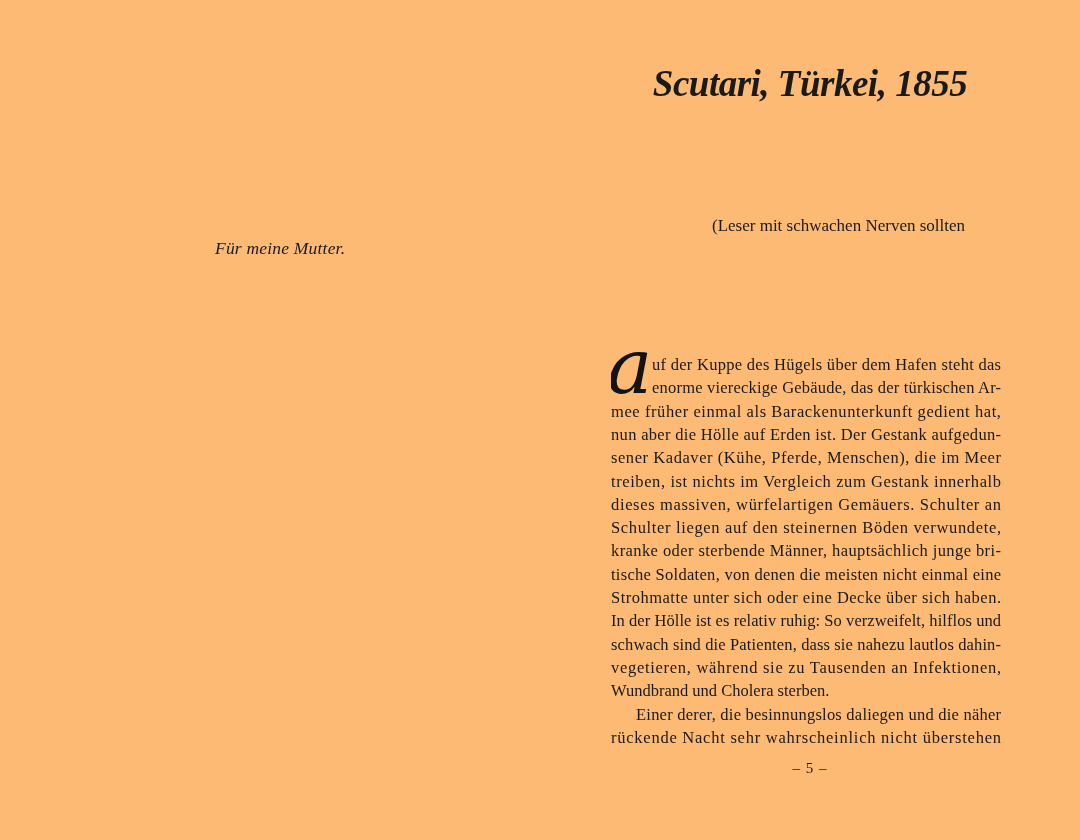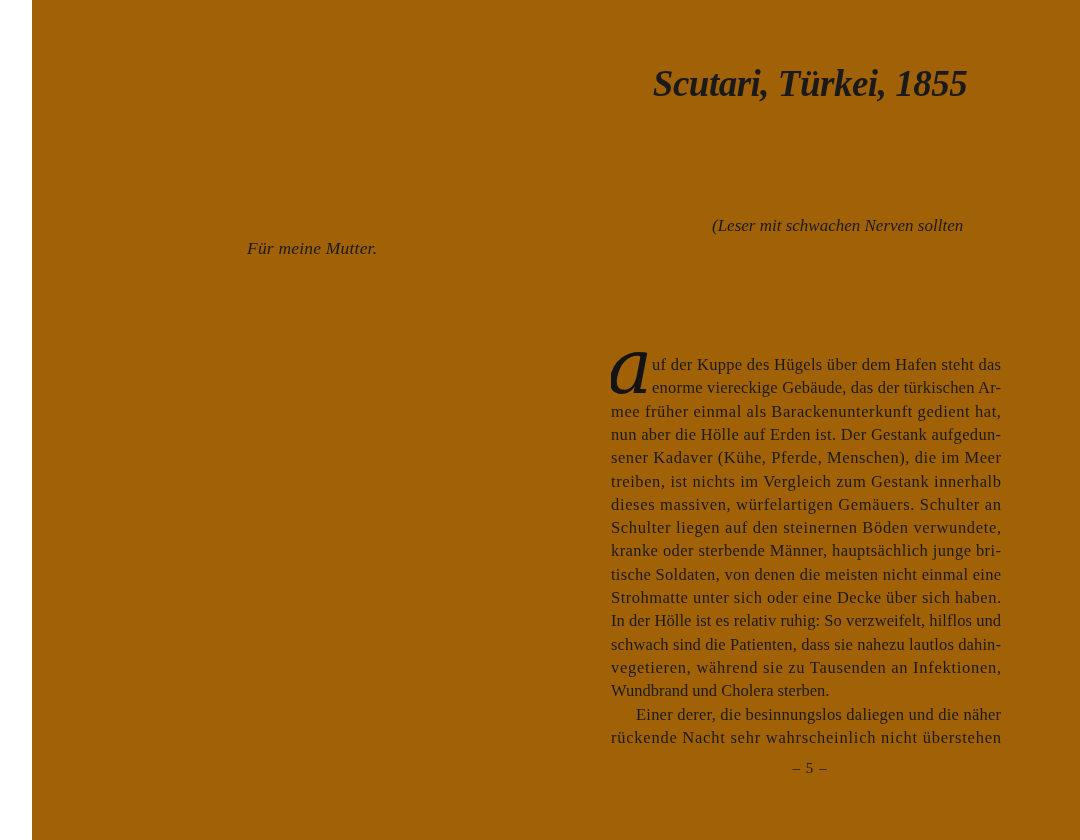"Scutari, Türkei, 1855" .page { background: #a16207 -> #fdba74 }
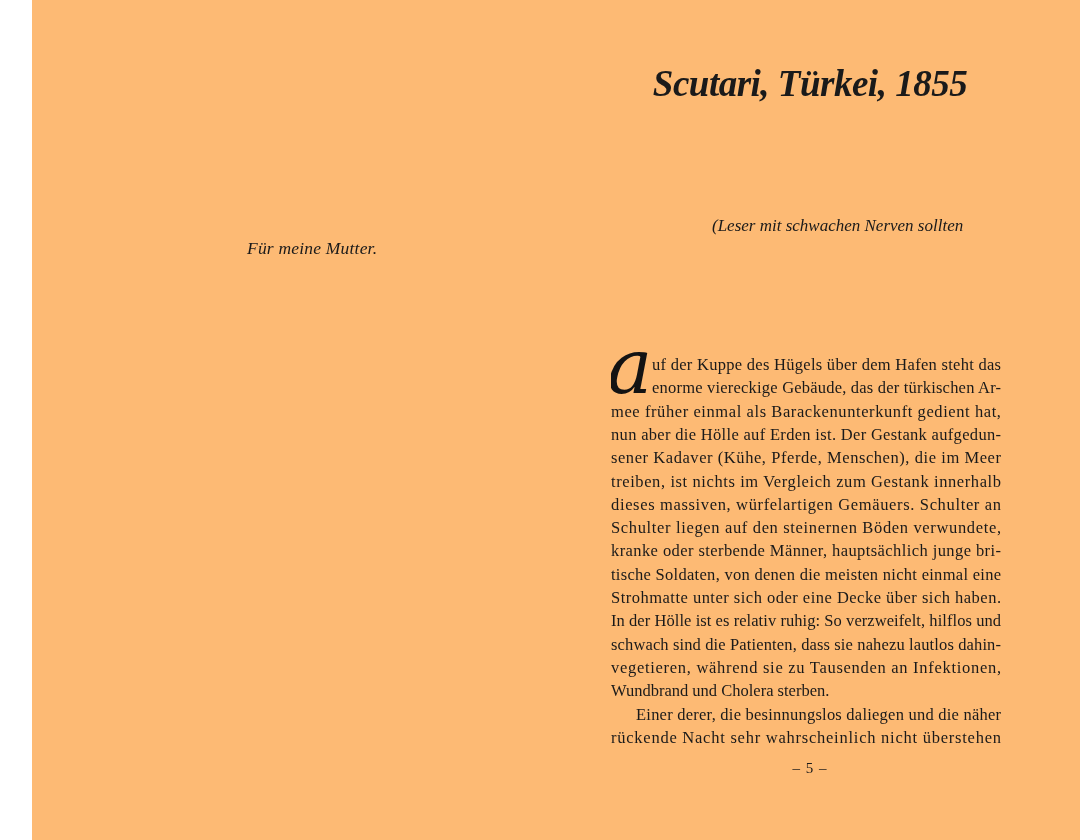"(Leser mit schwachen Nerven sollten" .reader-note { font-style: italic -> none }
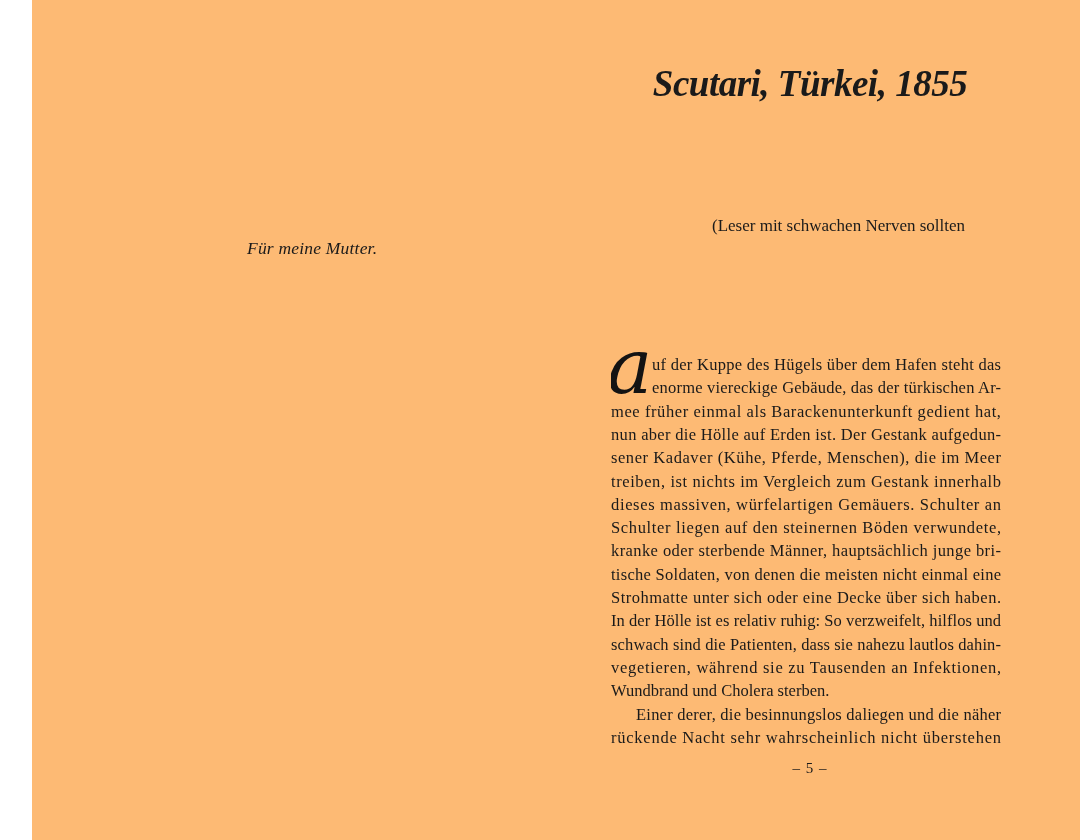"Für meine Mutter." .page-left { margin-left: 32px -> none }
